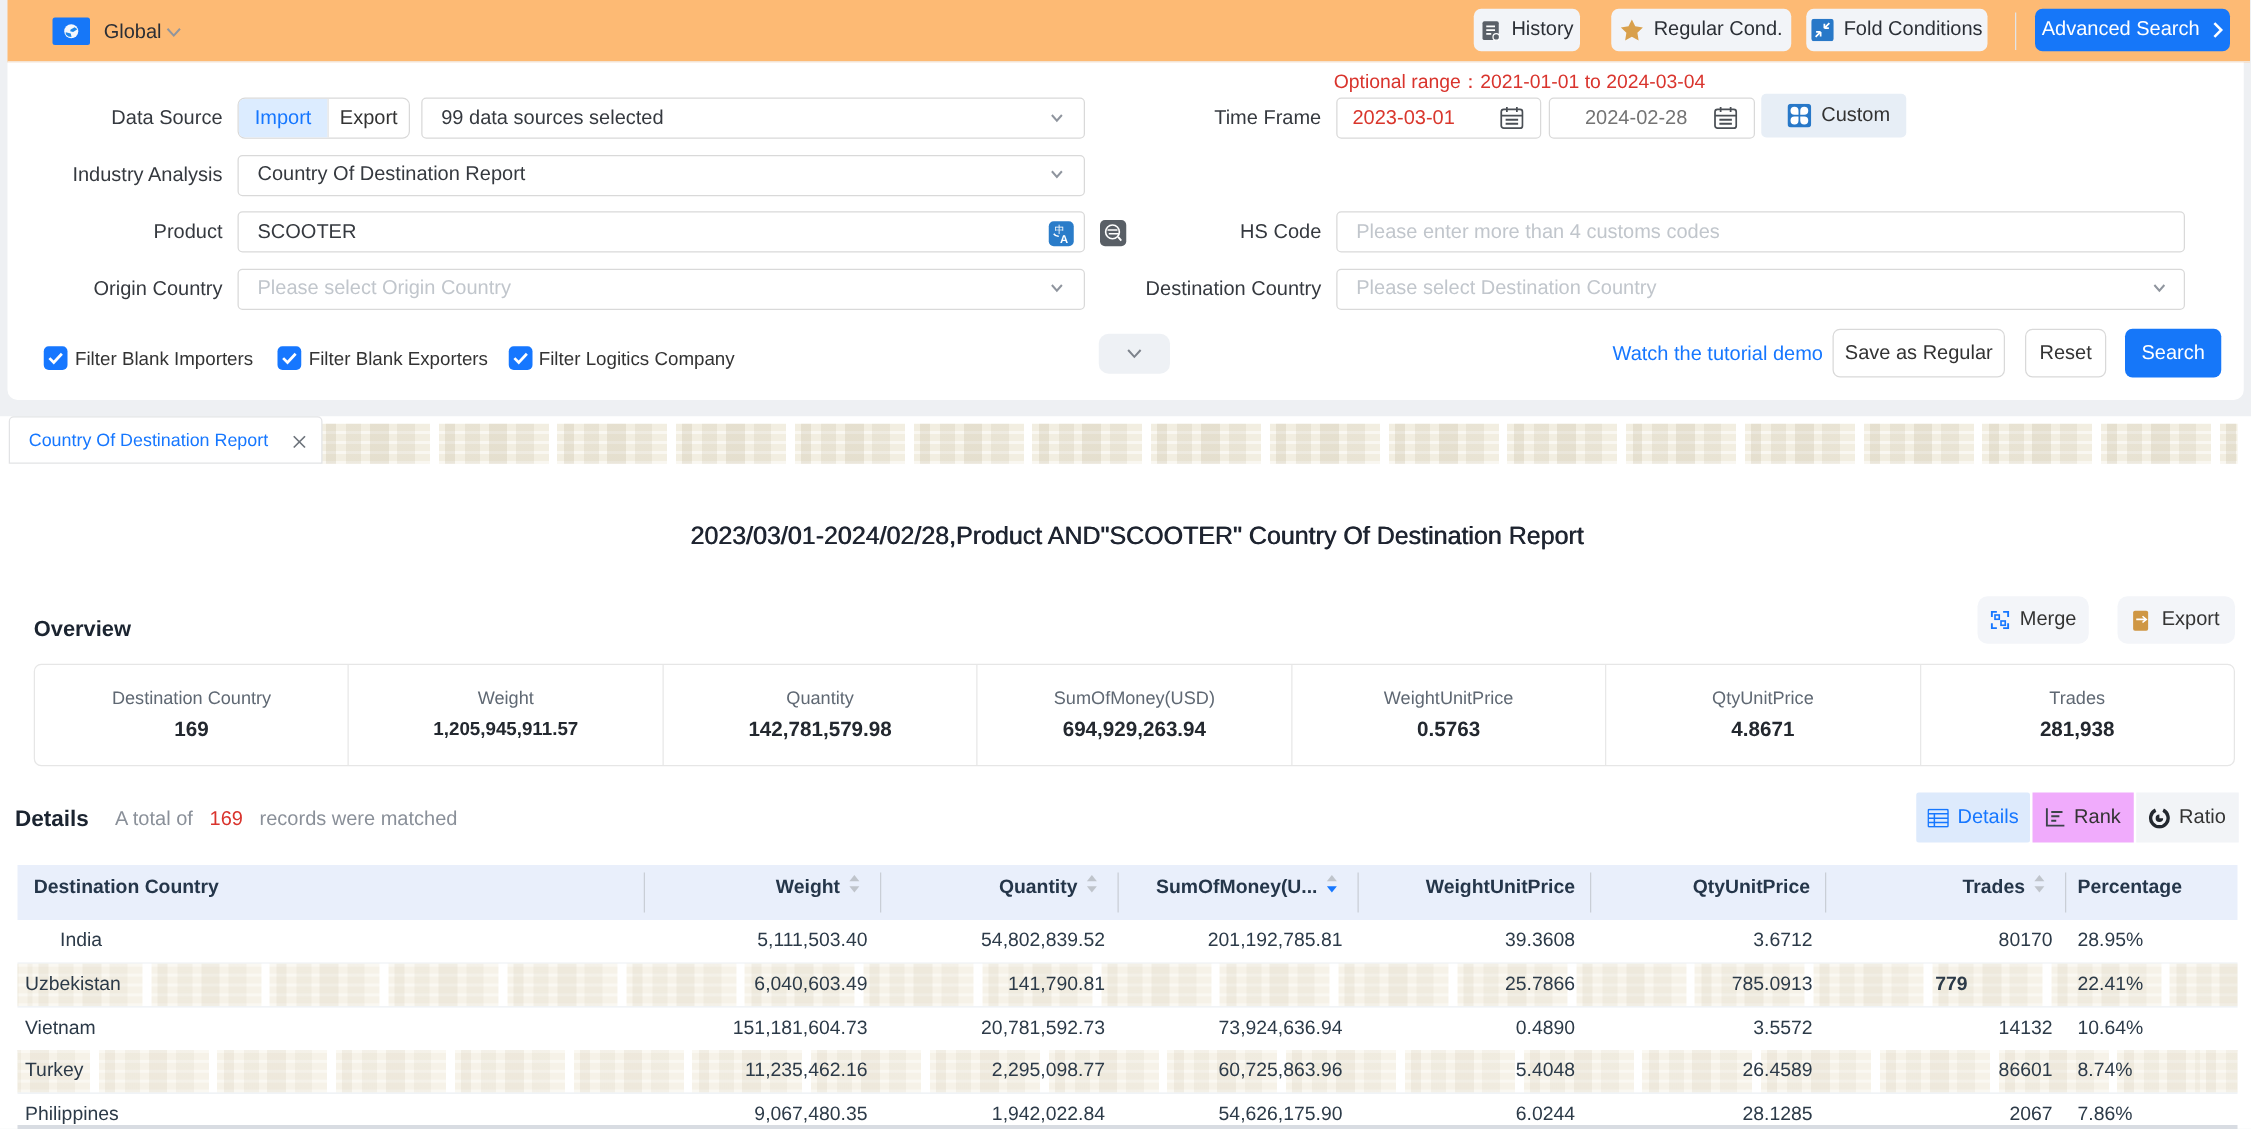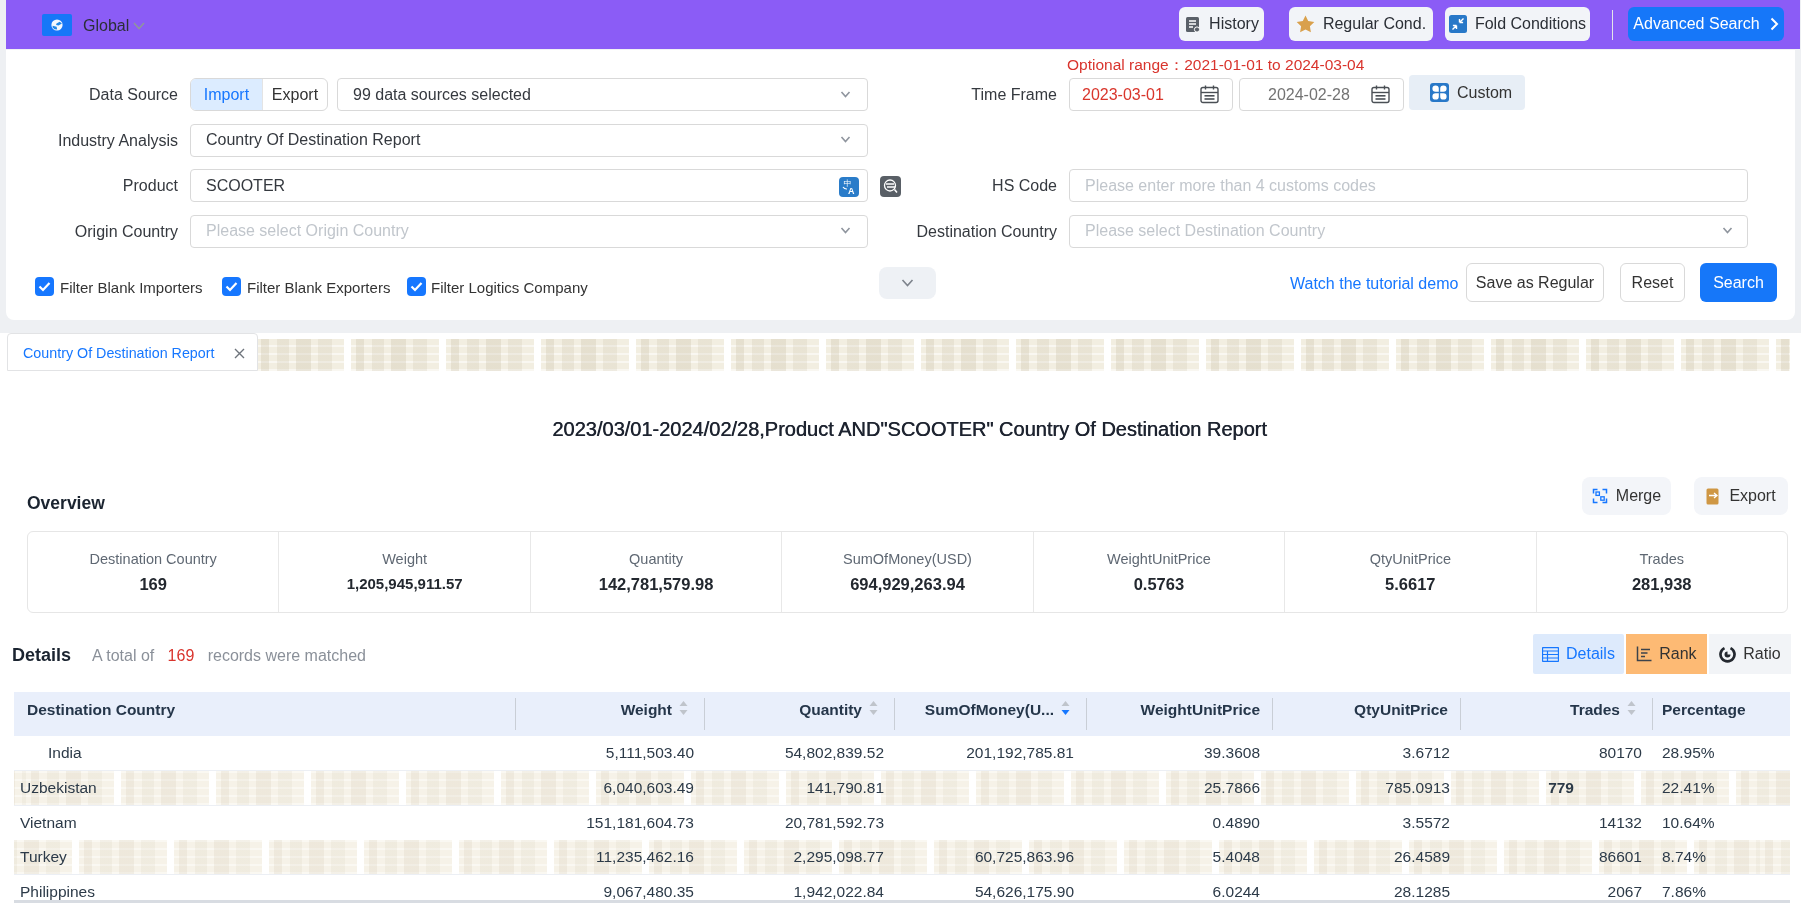"Global" #header { background: #8b5cf6 -> #fdba74 }
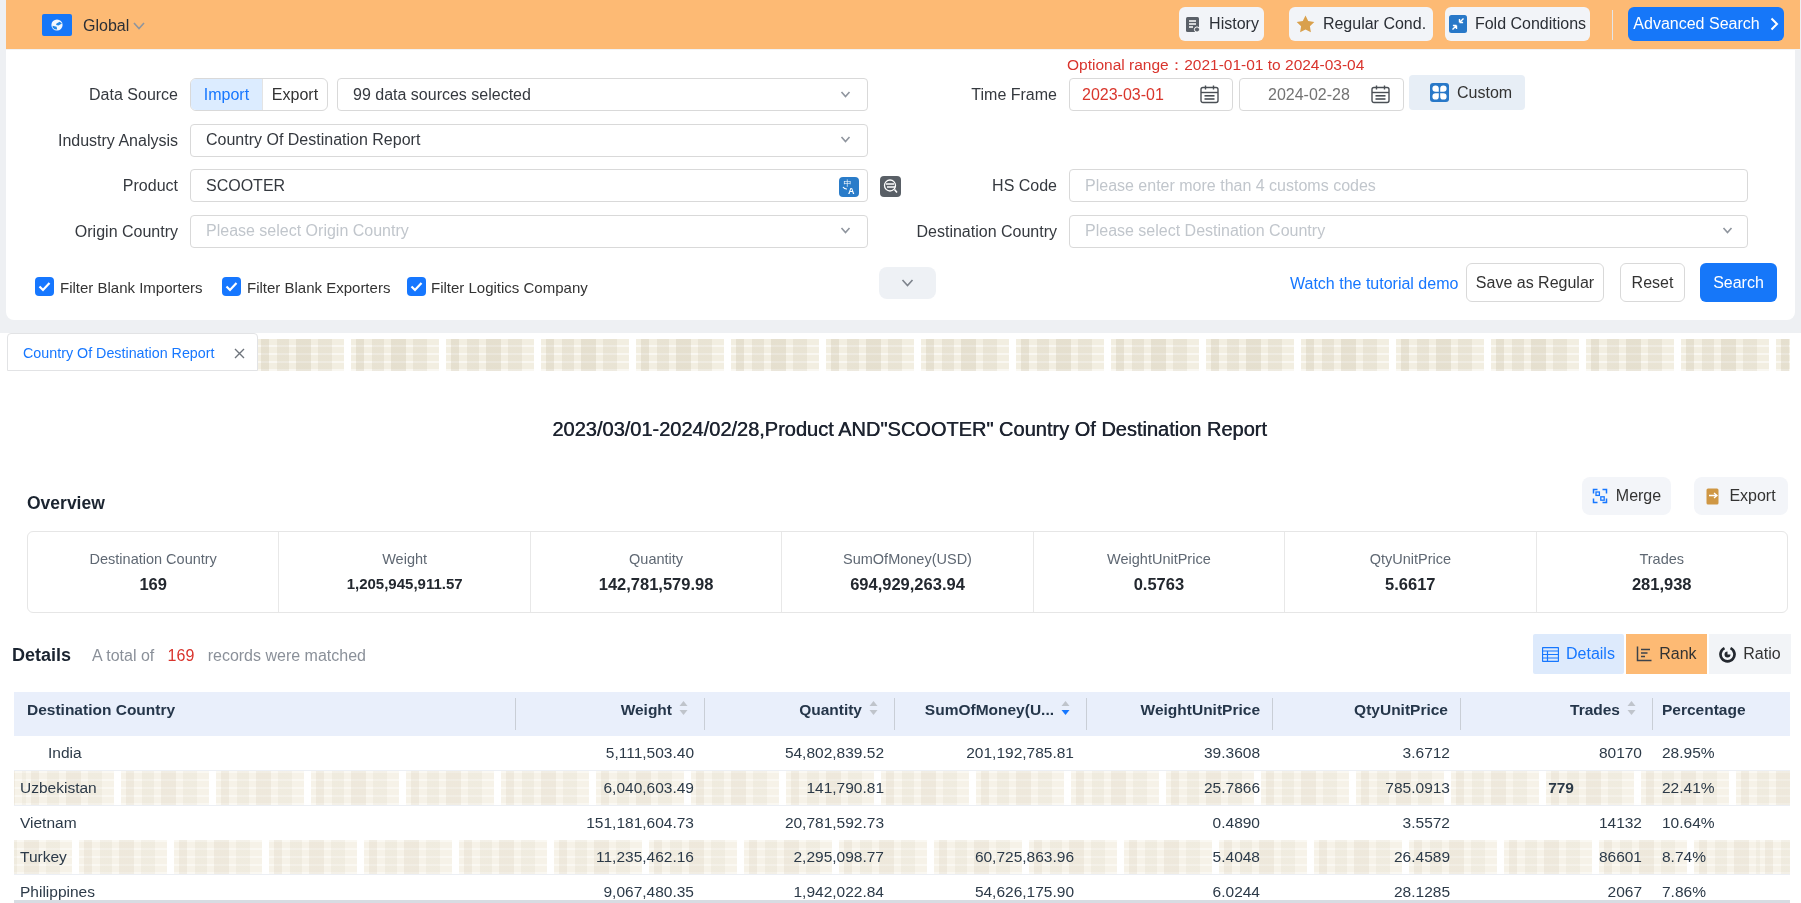"5.6617" div { text: 5.6617 -> 4.8671 }
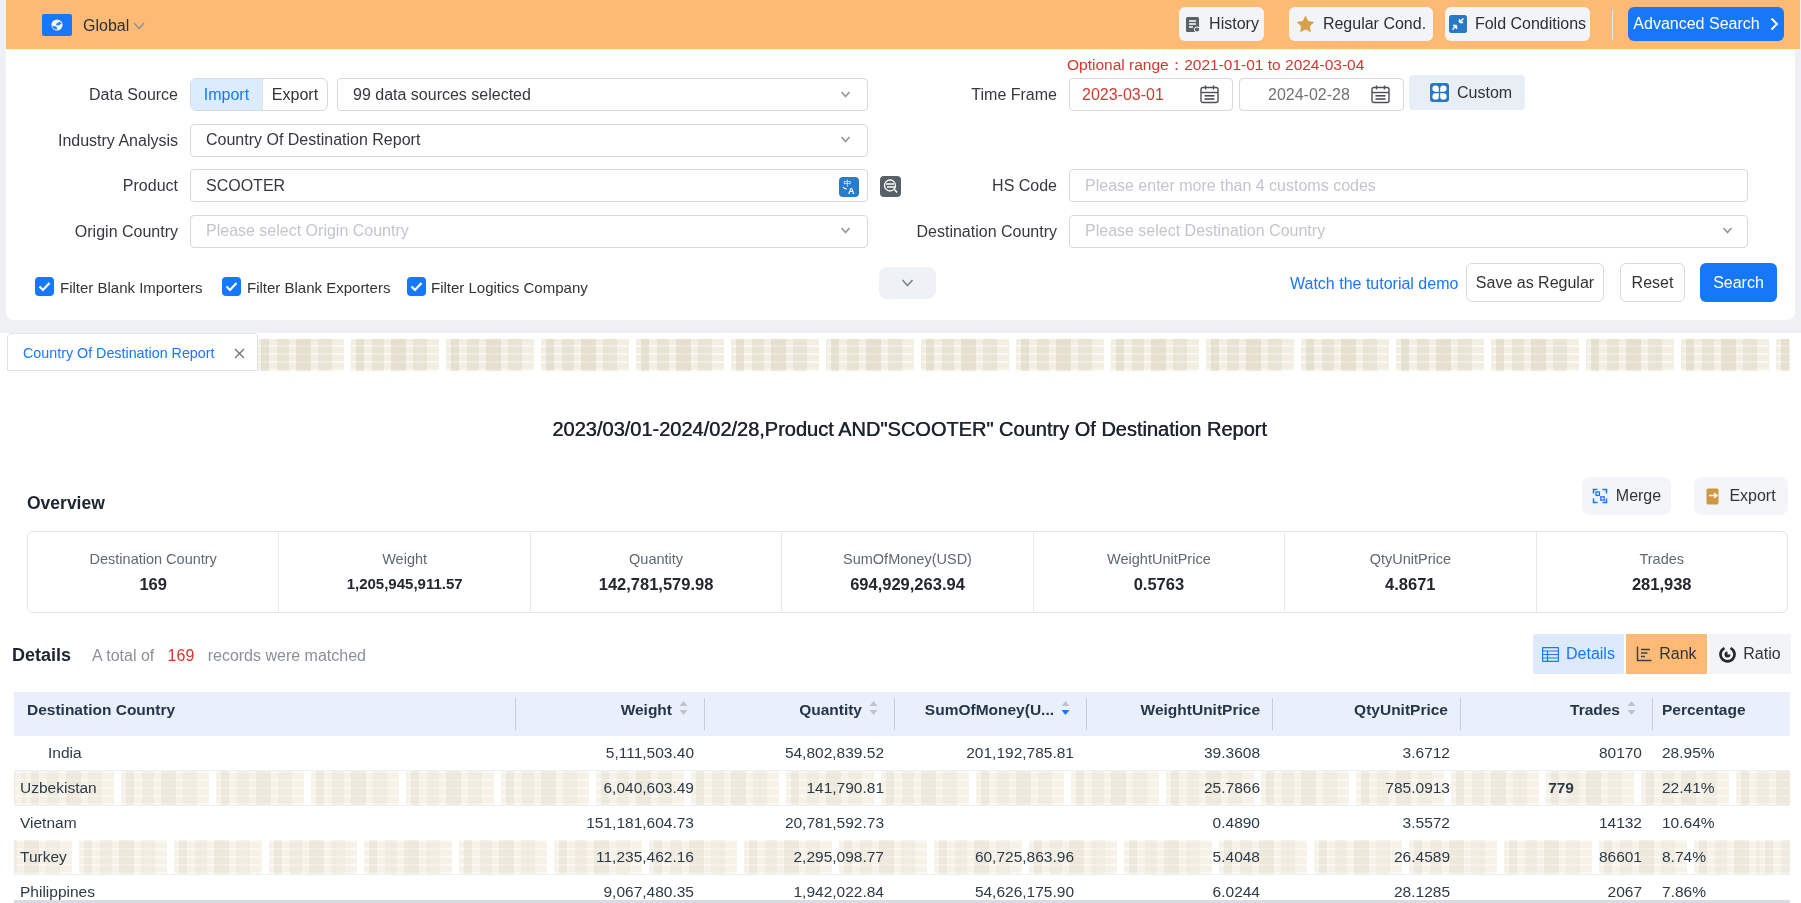"Rank" div { background: #fdba74 -> #f0abfc }
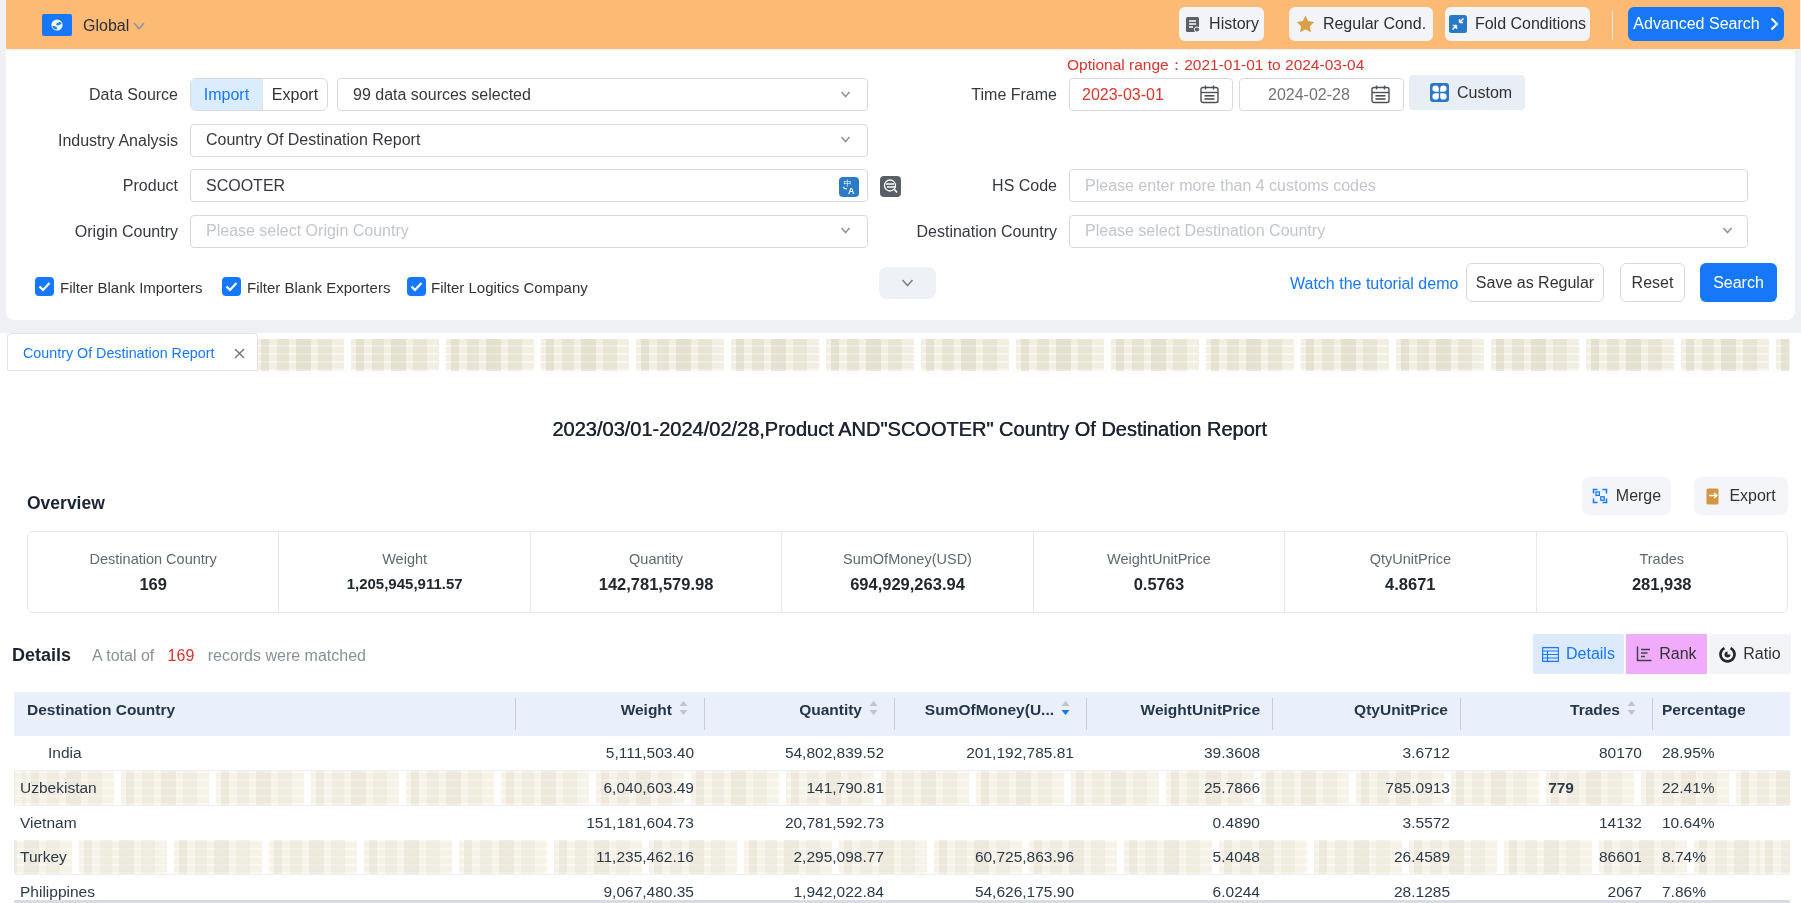"73,924,636.94" div.cell { html: none -> <div>73,924,636.94</div> }
